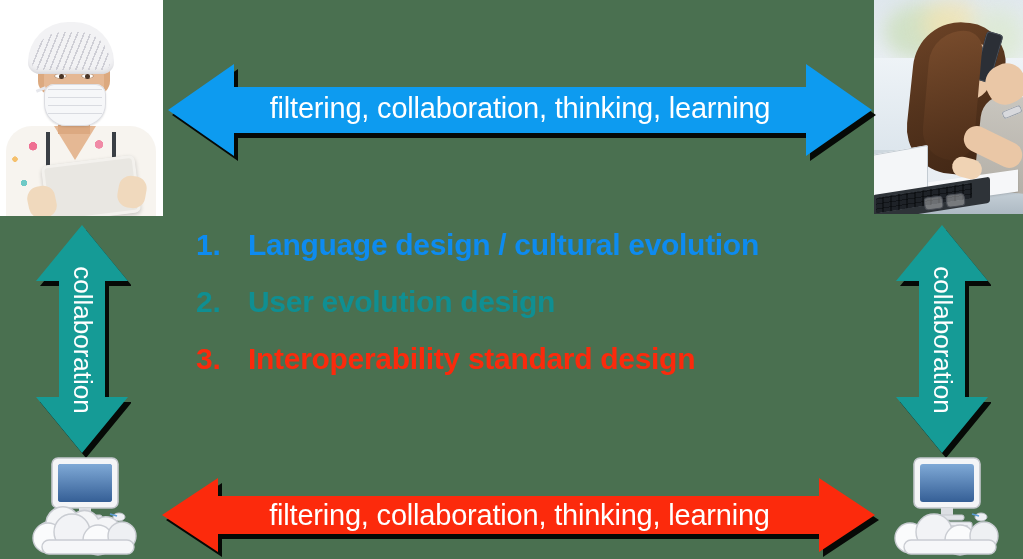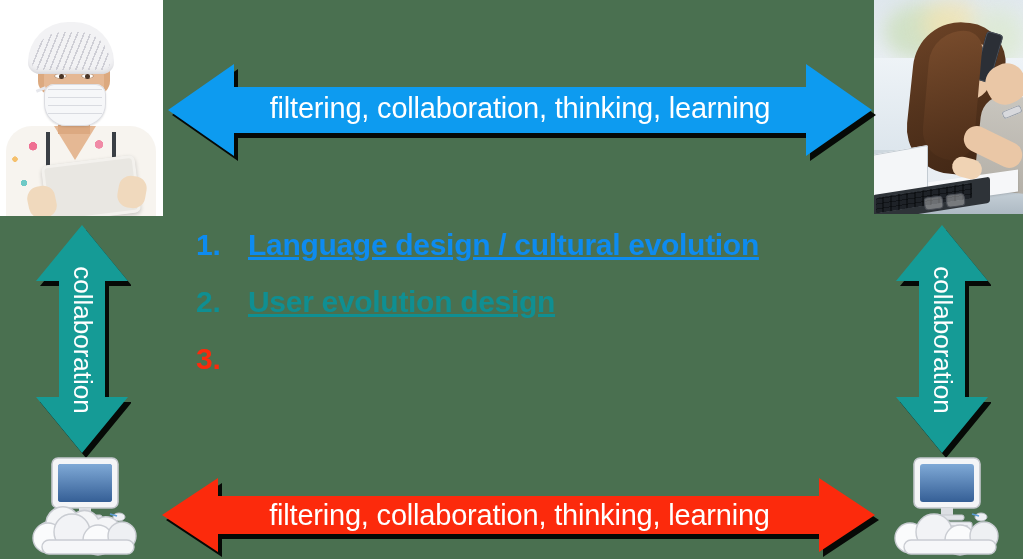"Language design / cultural evolution" .list-txt { text-decoration: underline -> none }
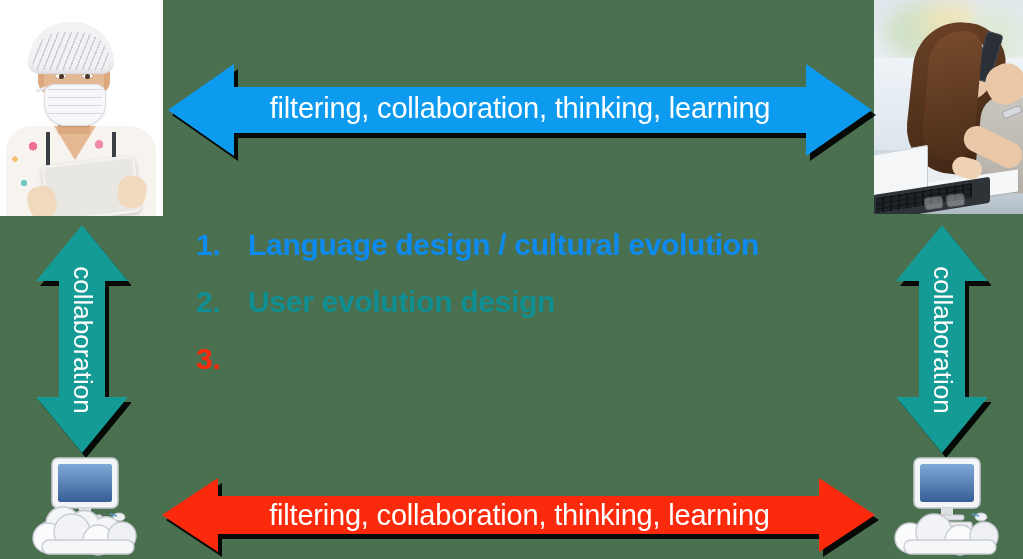"Interoperability standard design" span.list-txt { html: none -> <span>Interoperability standard design</span> }
